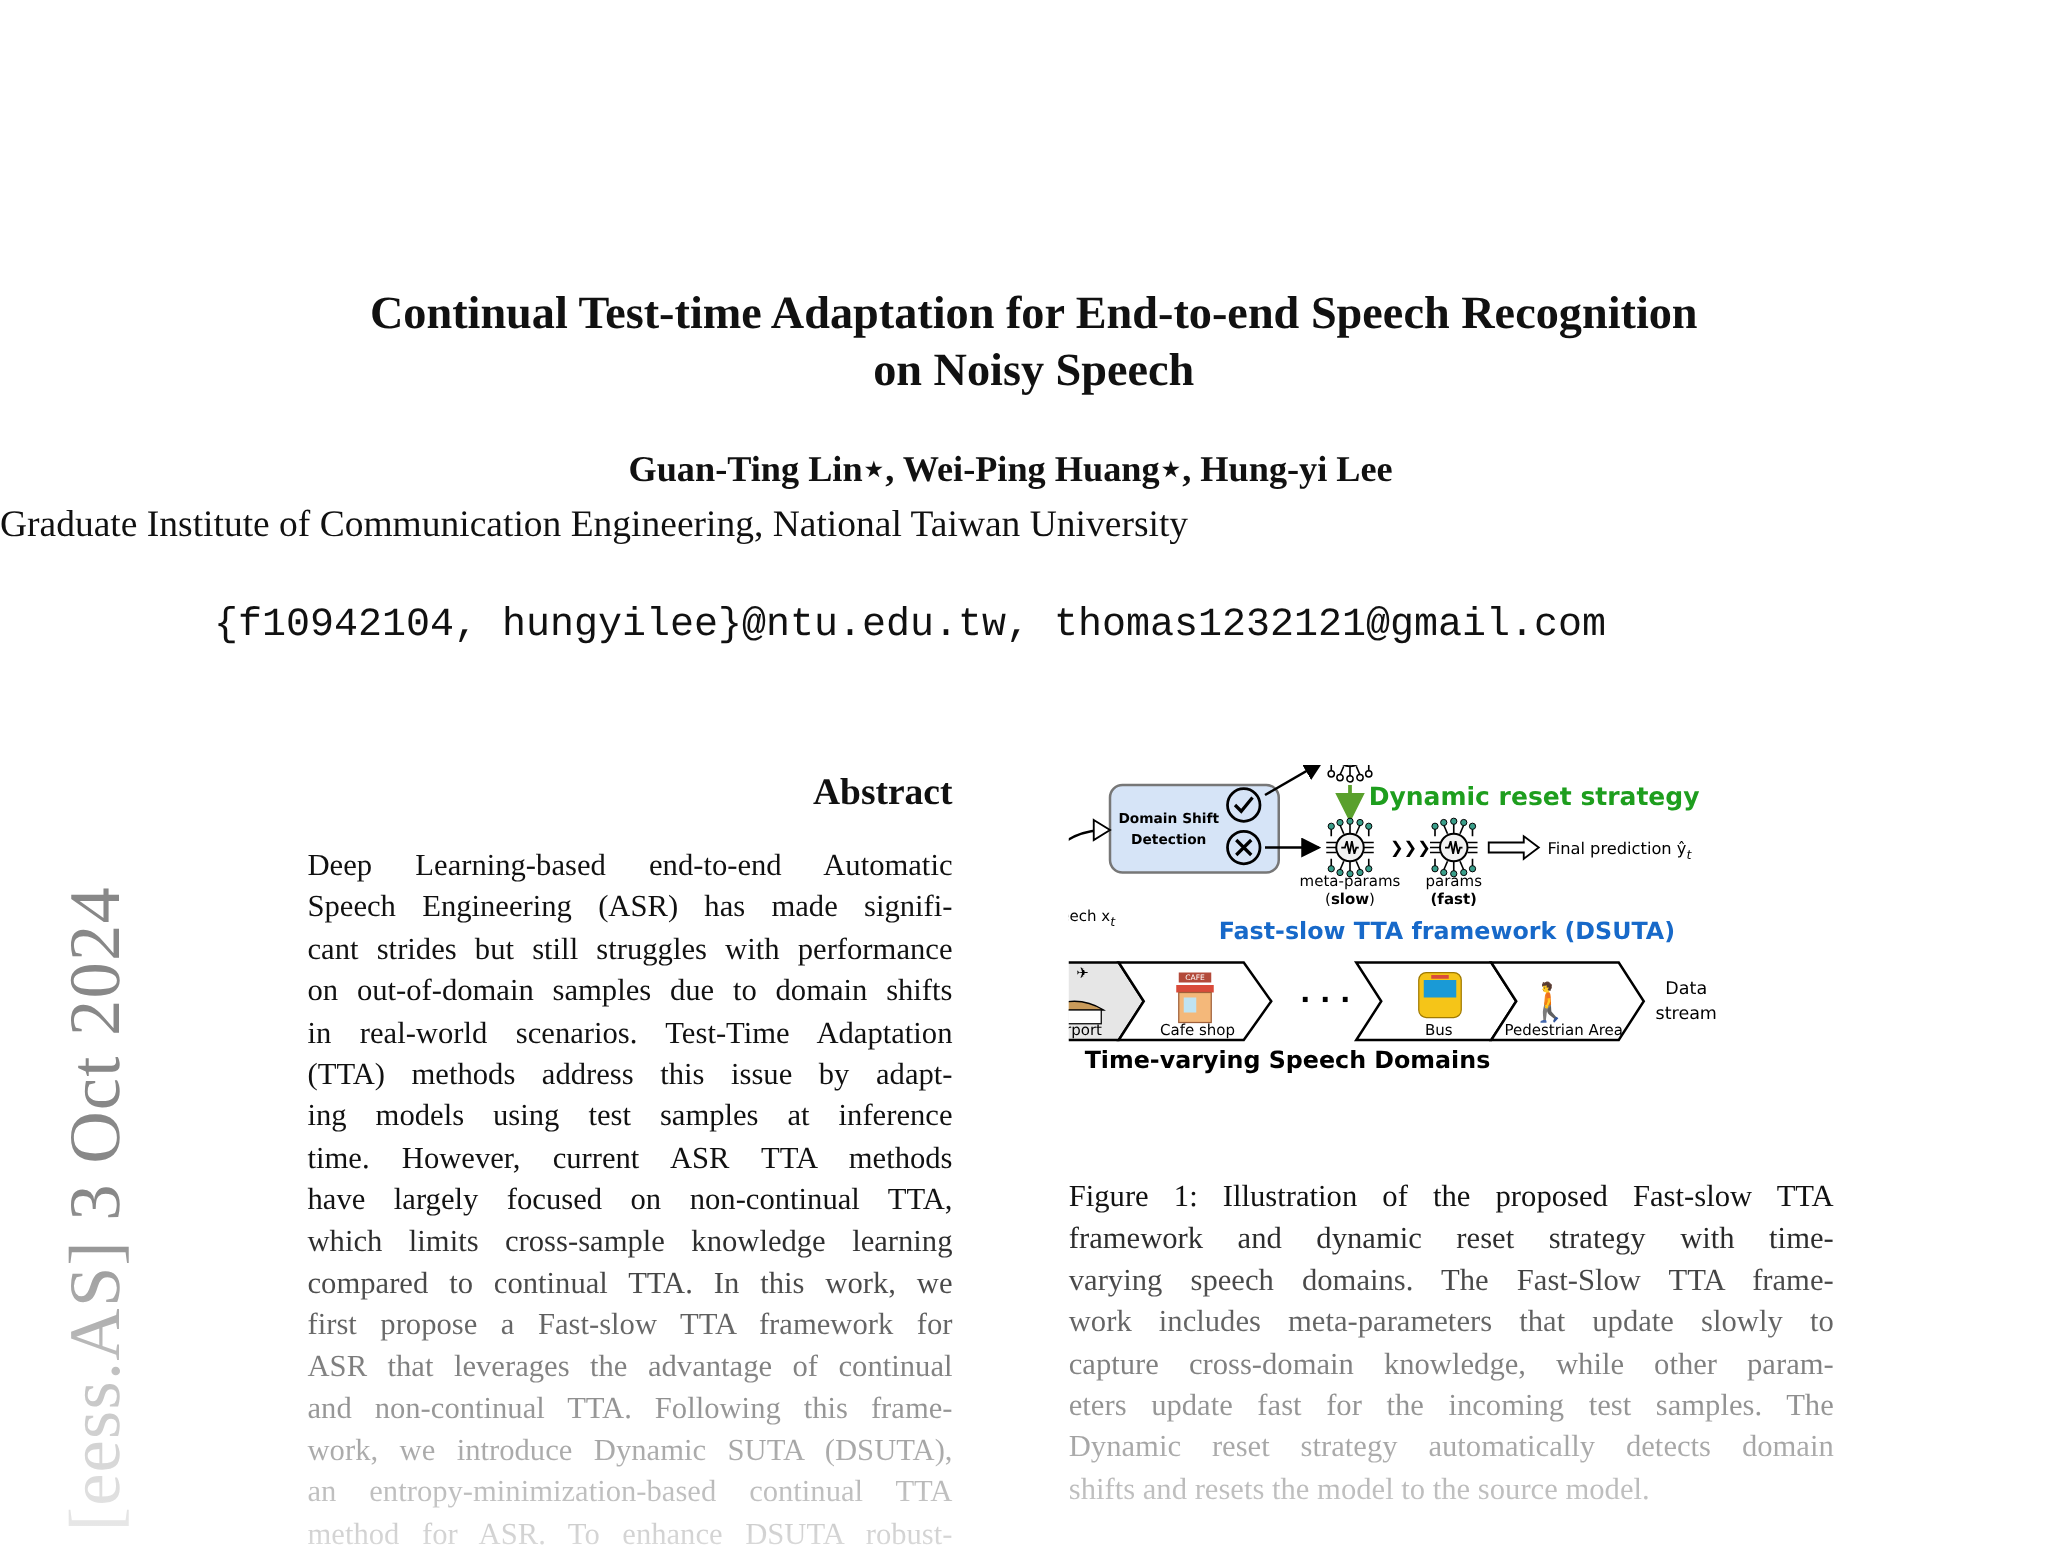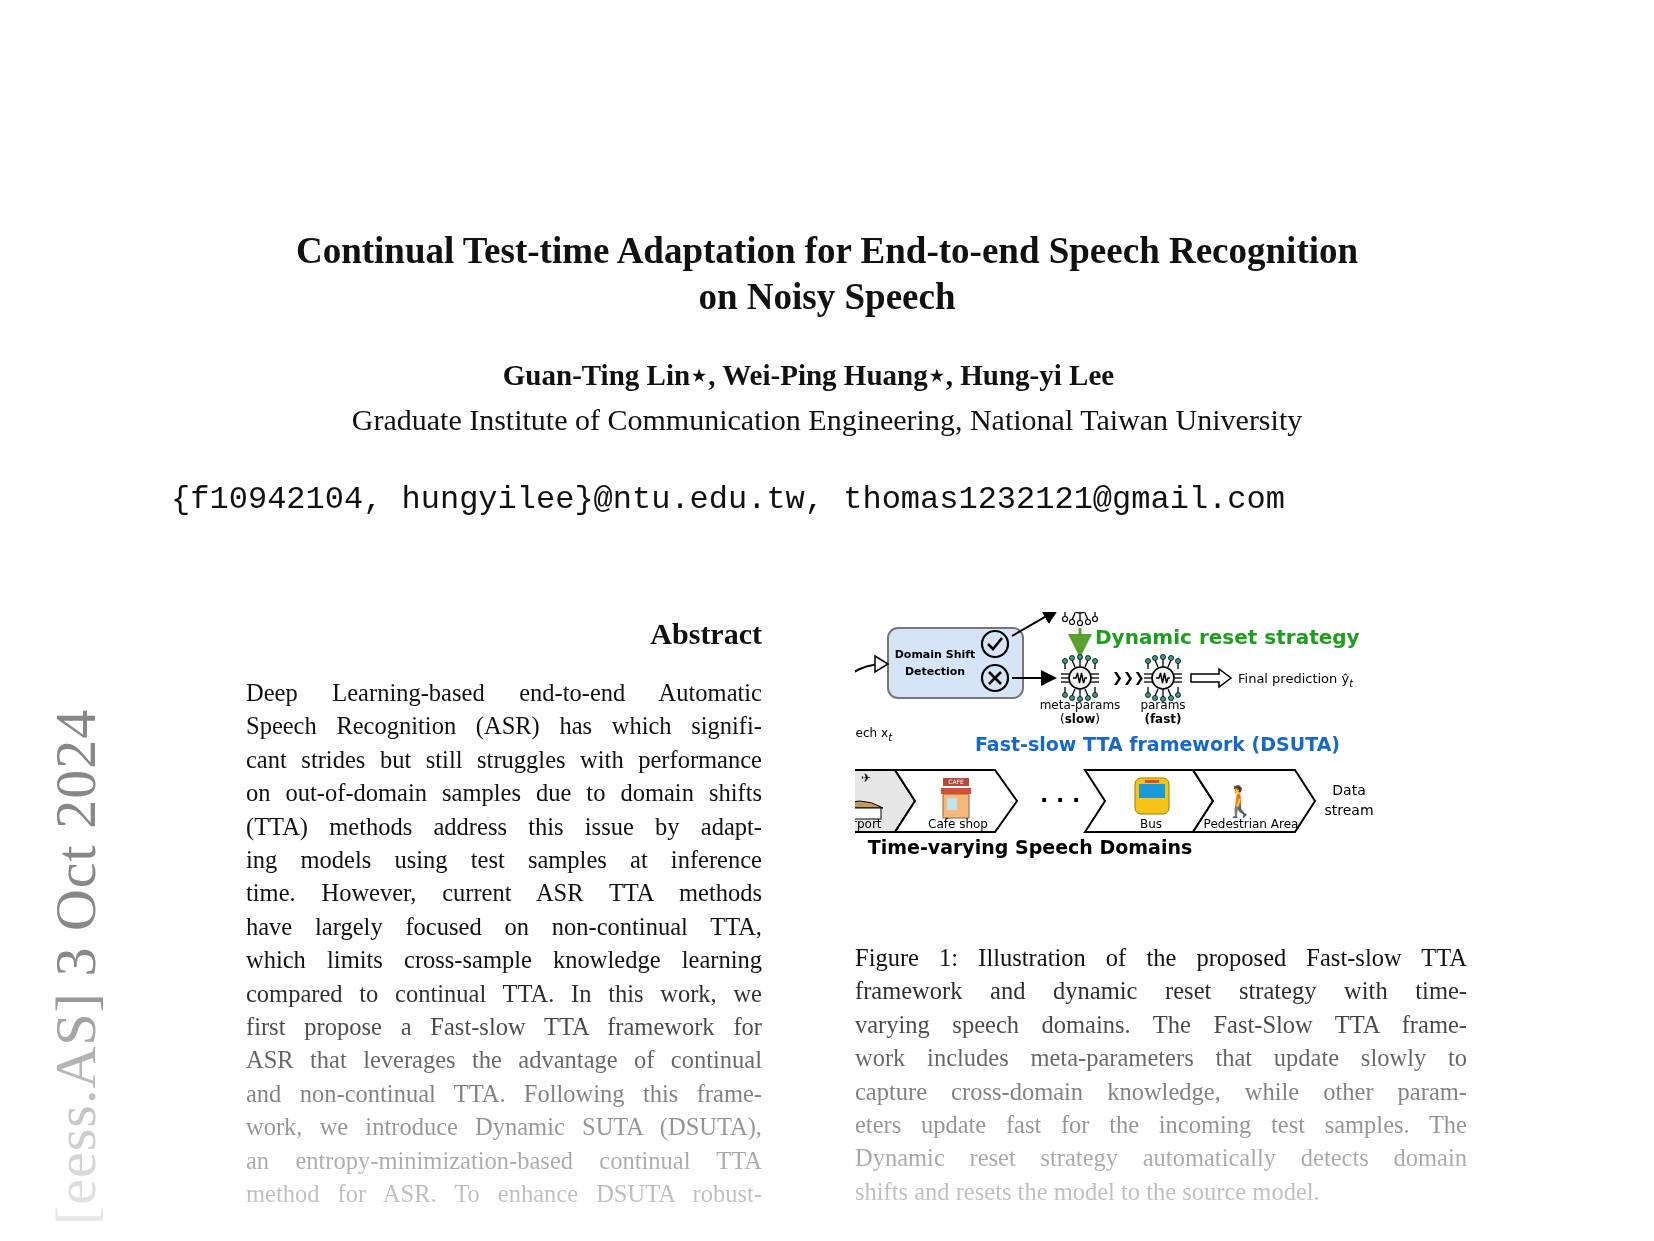"Graduate Institute of Communication" .affil { text-align: center -> none }
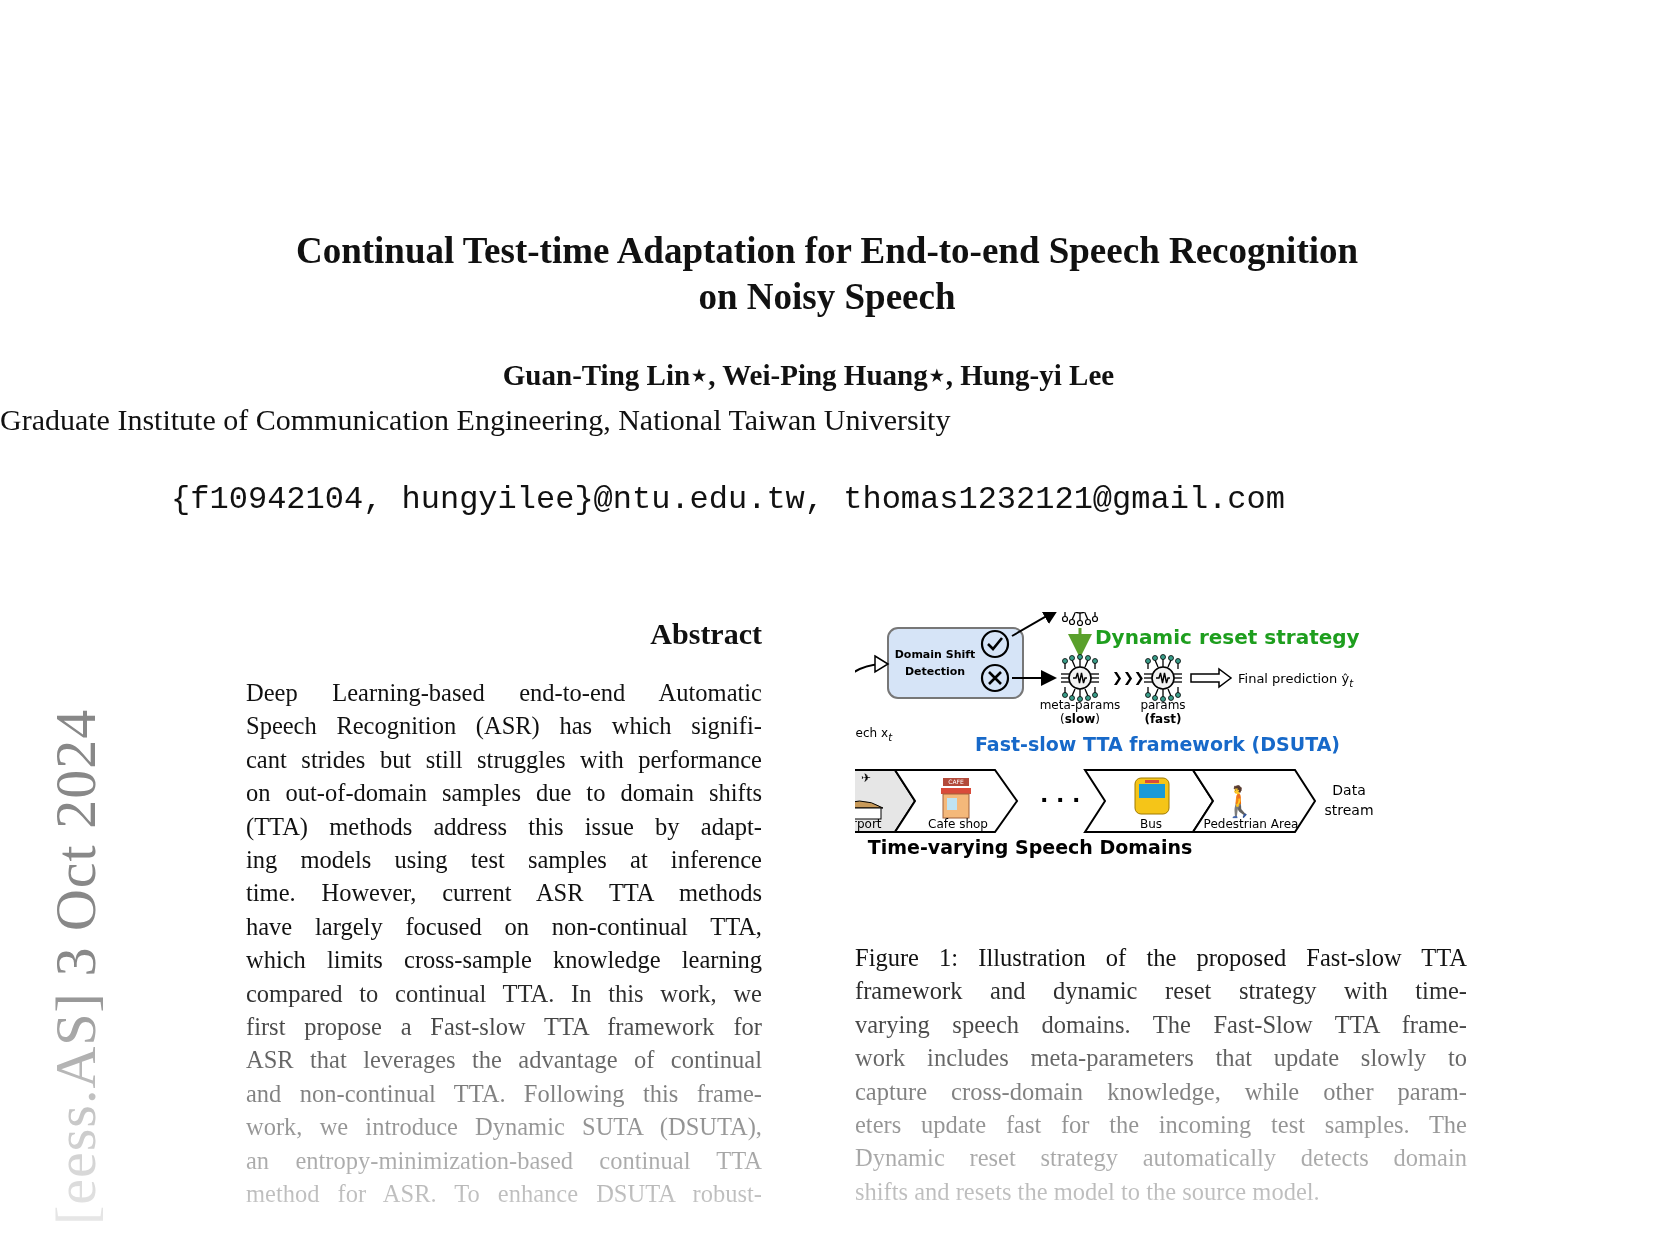"Speech Recognition (ASR) has which" span.line { text: Recognition (ASR) has which -> Engineering (ASR) has made }
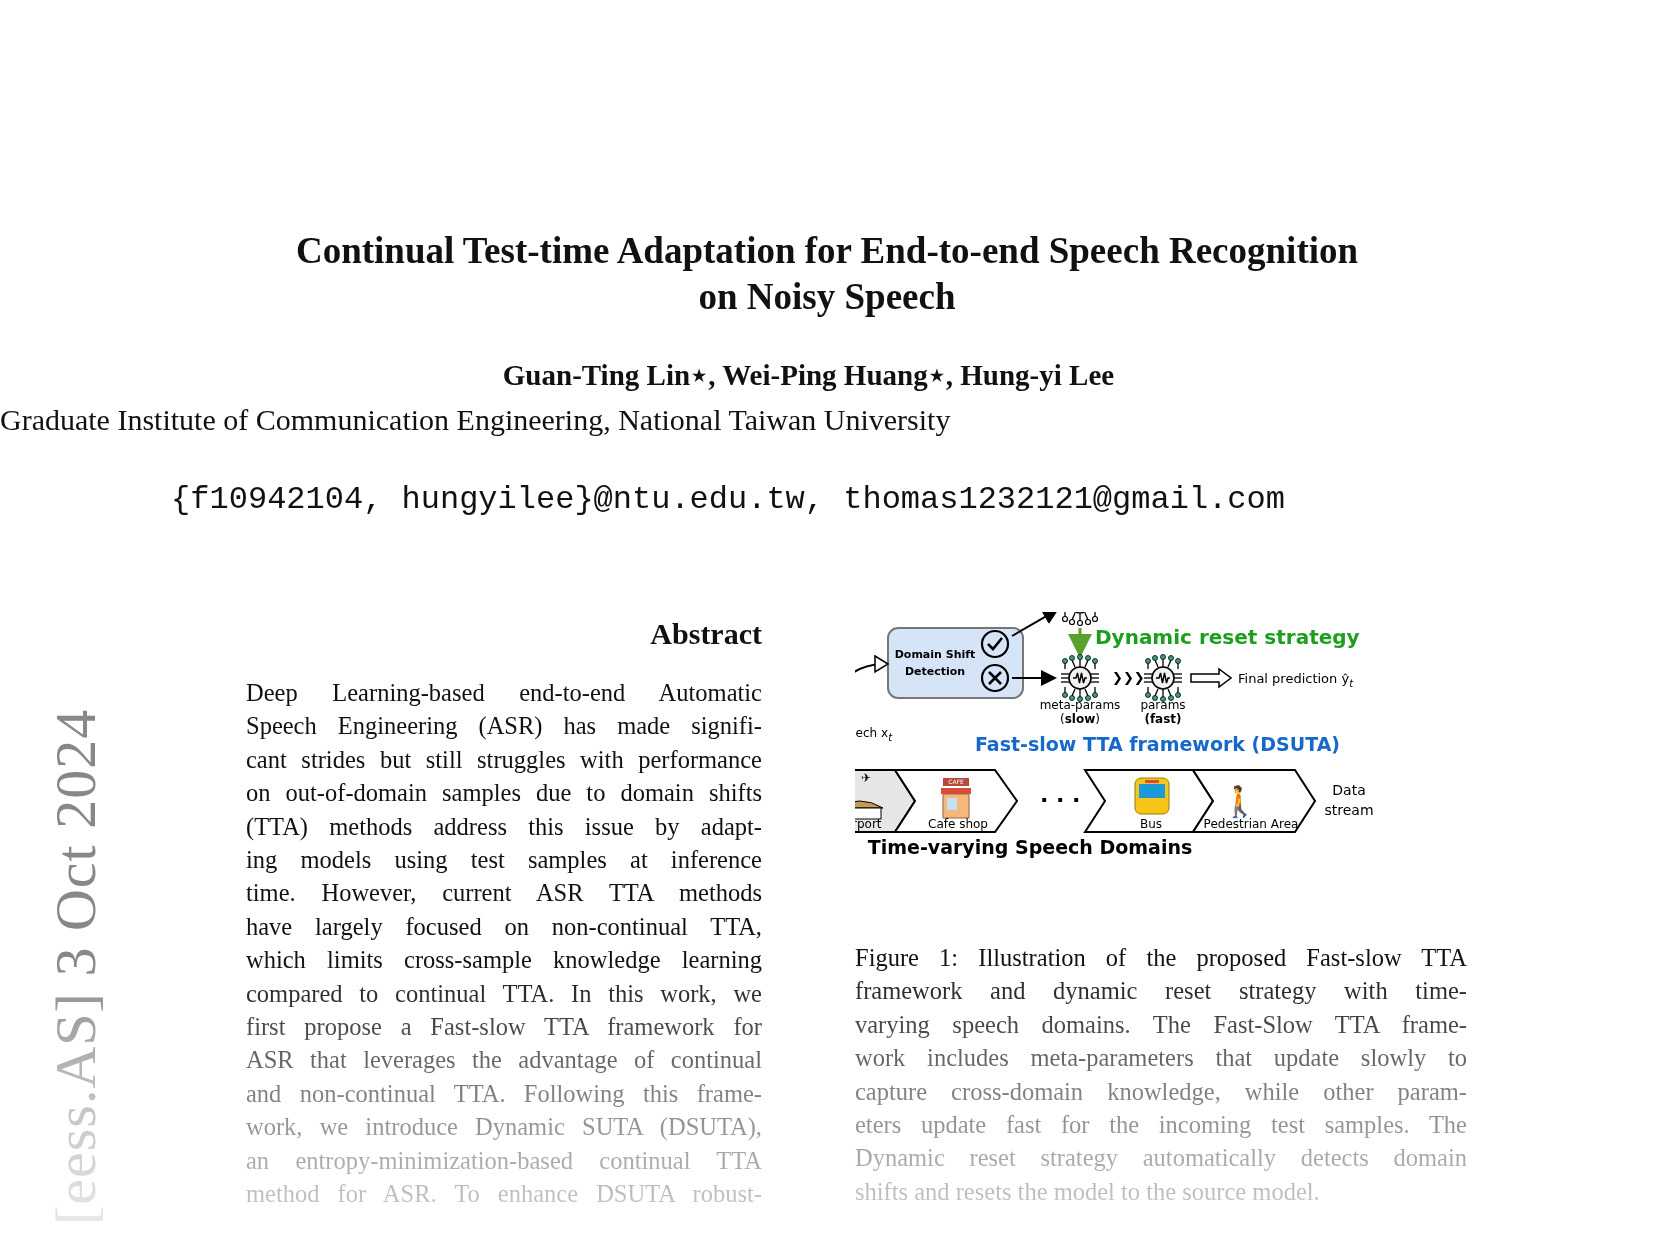"in real-world scenarios. Test-Time" span.line { html: none -> <span>in real-world scenarios. Test-Time Adaptation</span> }
